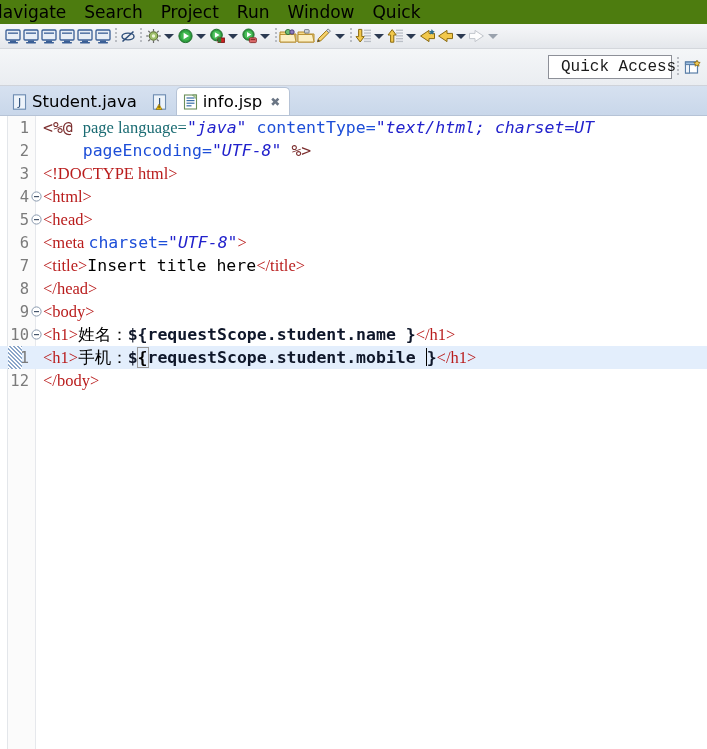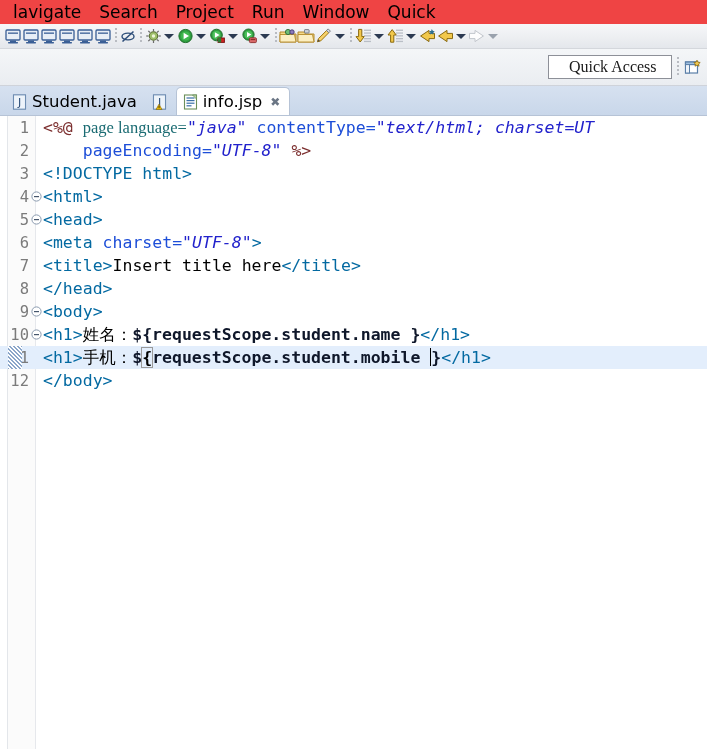"lavigate" #menubar { background: #ef4444 -> #4d7c0f; padding-left: 15px -> 0px }
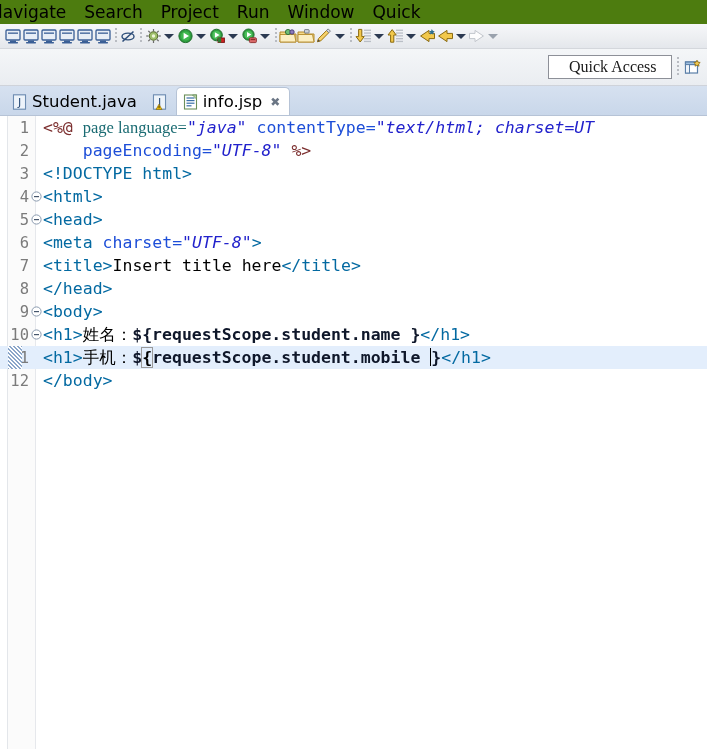"Quick Access" #qa-box span { font-family: Liberation Serif, serif -> Liberation Mono, monospace; padding-left: 20px -> 12px }
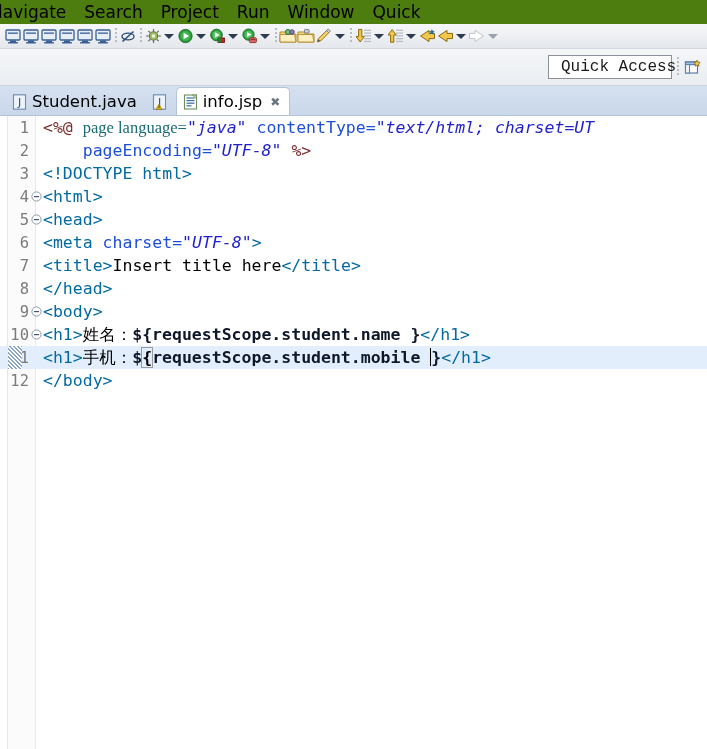"<!DOCTYPE html>" .tag { color: #0369a1 -> #b91c1c; font-family: none -> Liberation Serif, serif }
